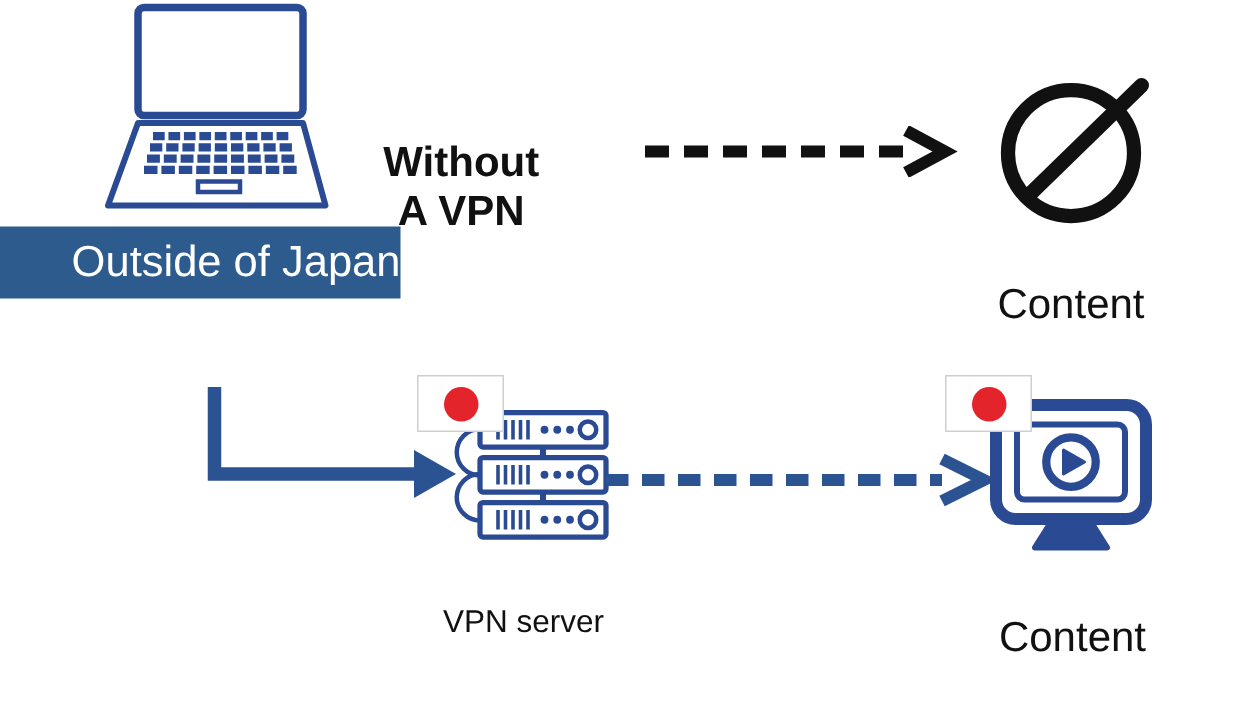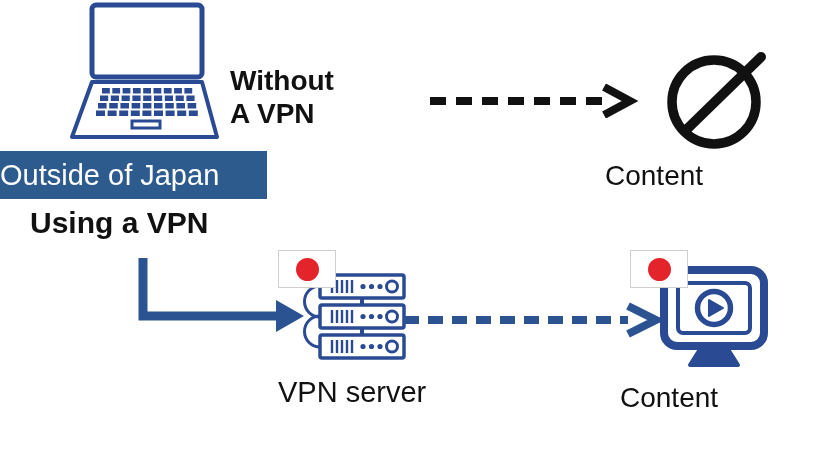"Without" .center { margin-top: none -> 27px; text-align: left -> center }
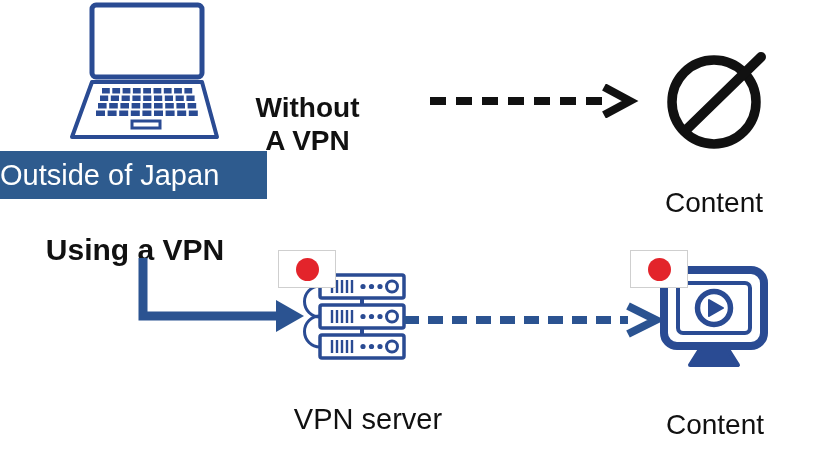"Outside of Japan" .banner { justify-content: flex-start -> flex-end }
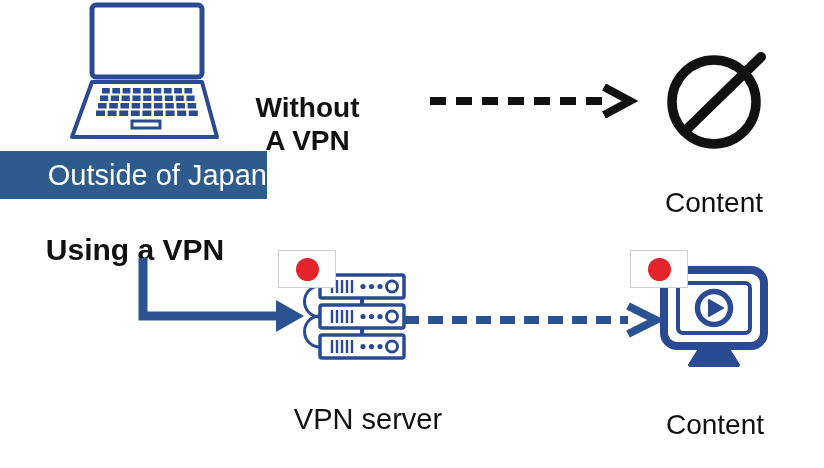"Using a VPN" div.abs { html: <div> <span>Using a VPN</span> </div> -> none }
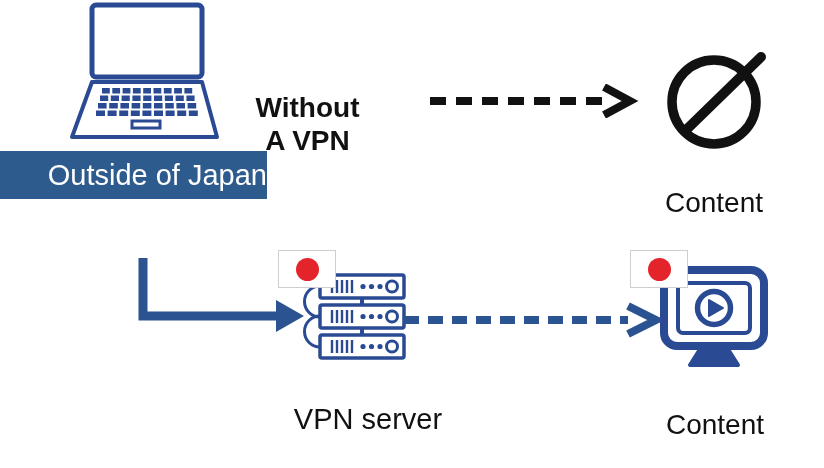"VPN server" .vpn-server { font-size: 29px -> 21px; left: 278px -> 259px }
